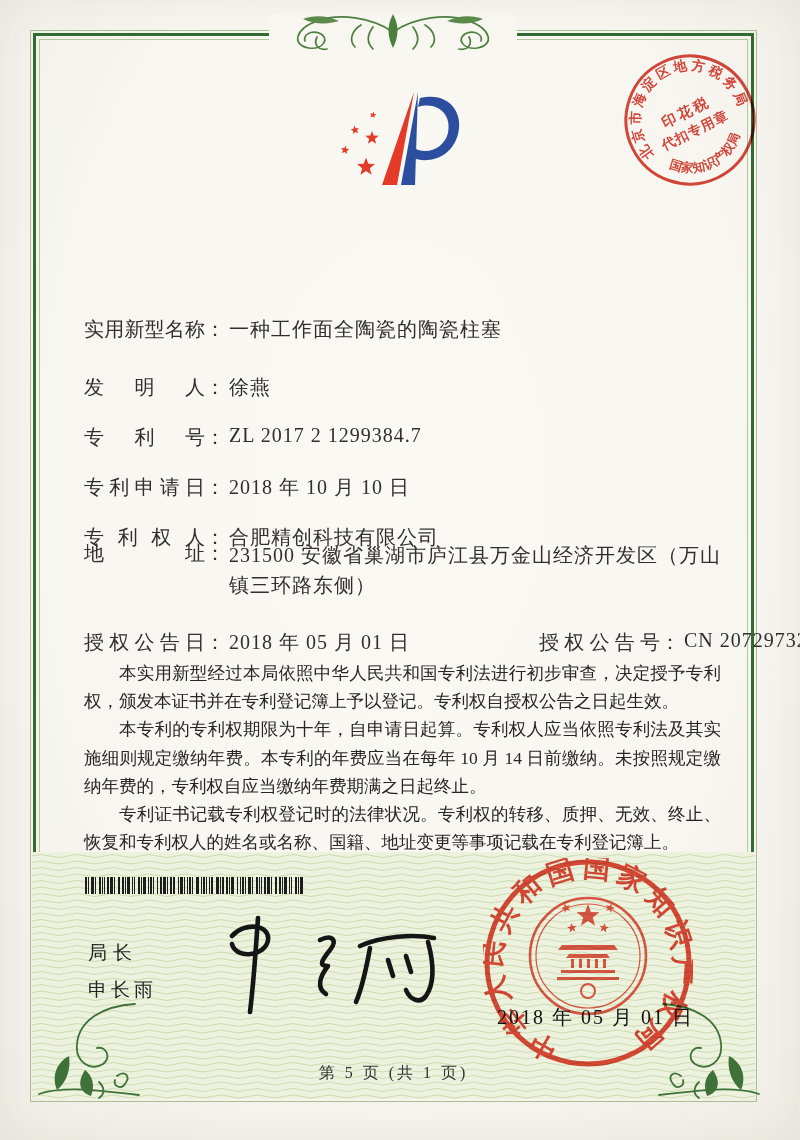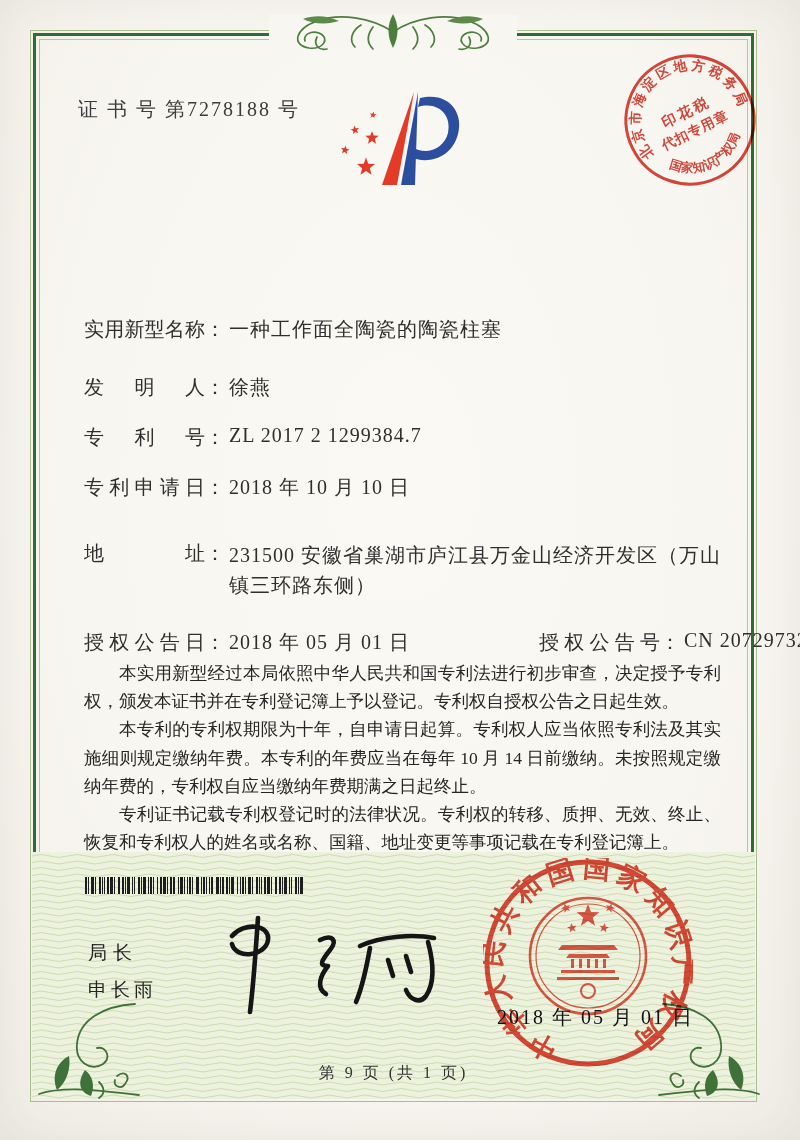"证 书 号 第7278188 号" div.cert-no { html: <div>证 书 号 第7278188 号</div> -> none }
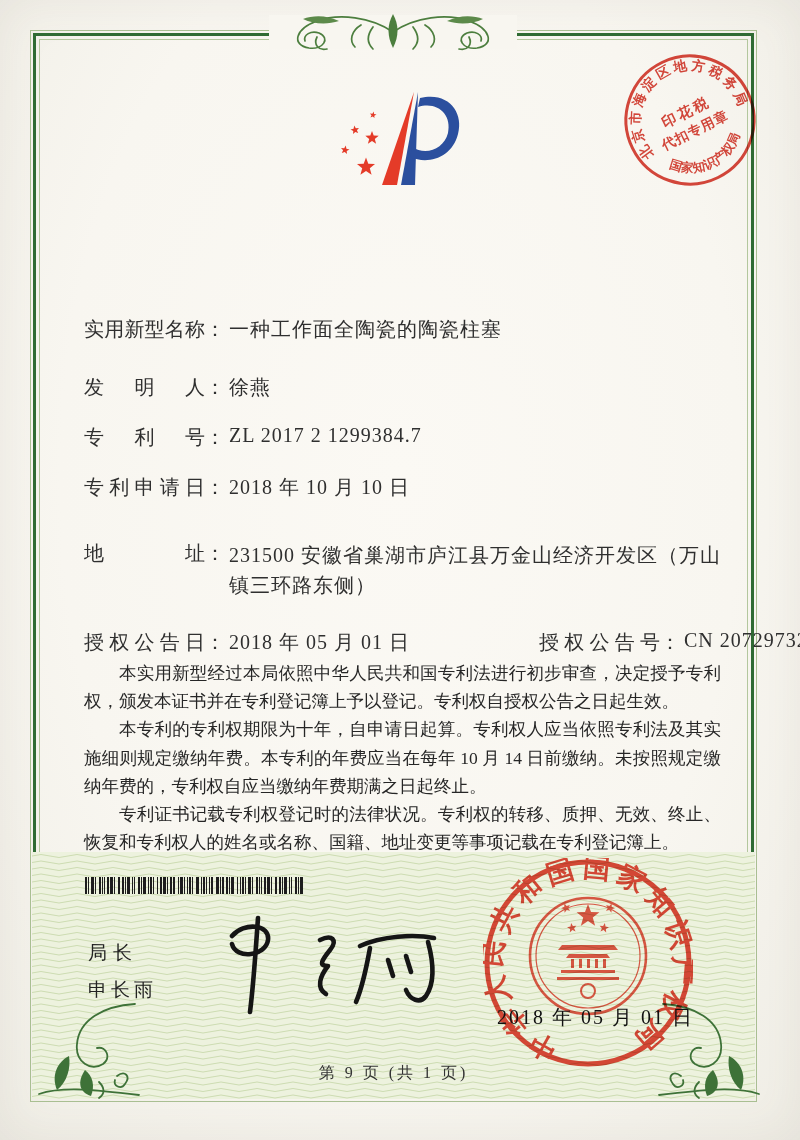"专利权人： 合肥精创科技有限公司" div.frow { html: none -> <div> <span>专利权人</span><span>：</span><span>合肥精创科技有限公司</span> </div> }
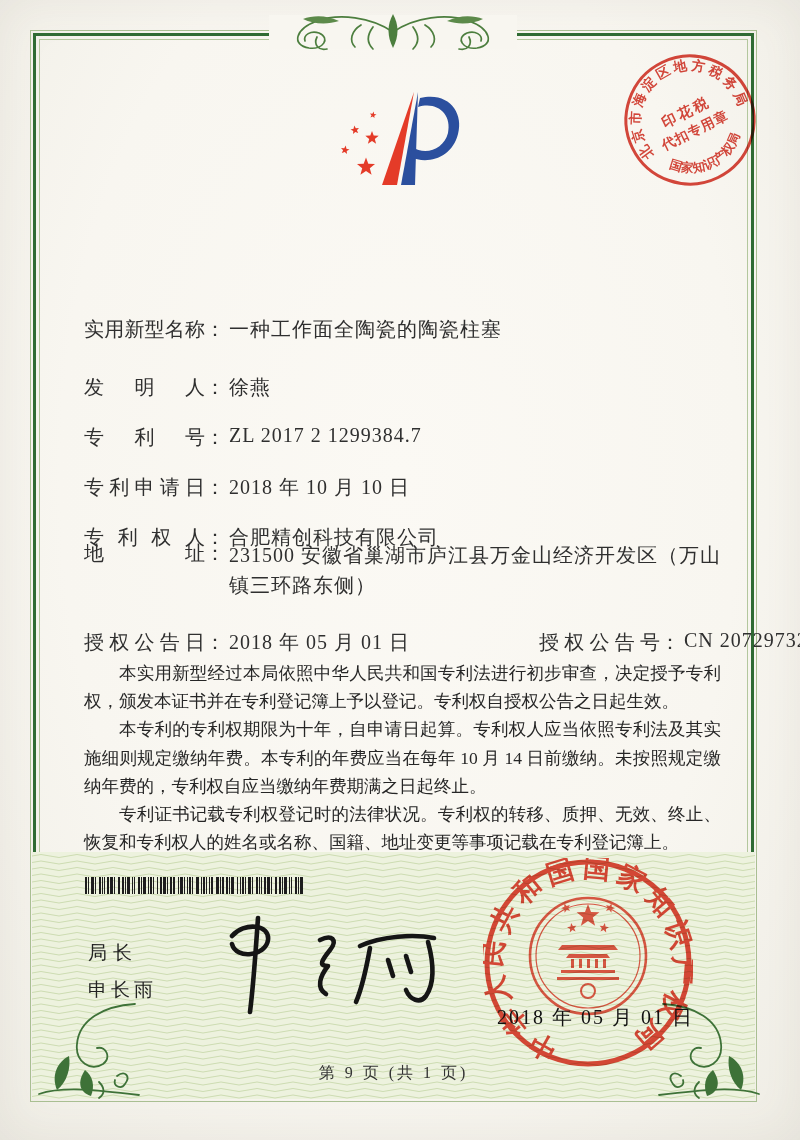"第 9 页 (共 1" div.footer { text: 9 -> 5 }
